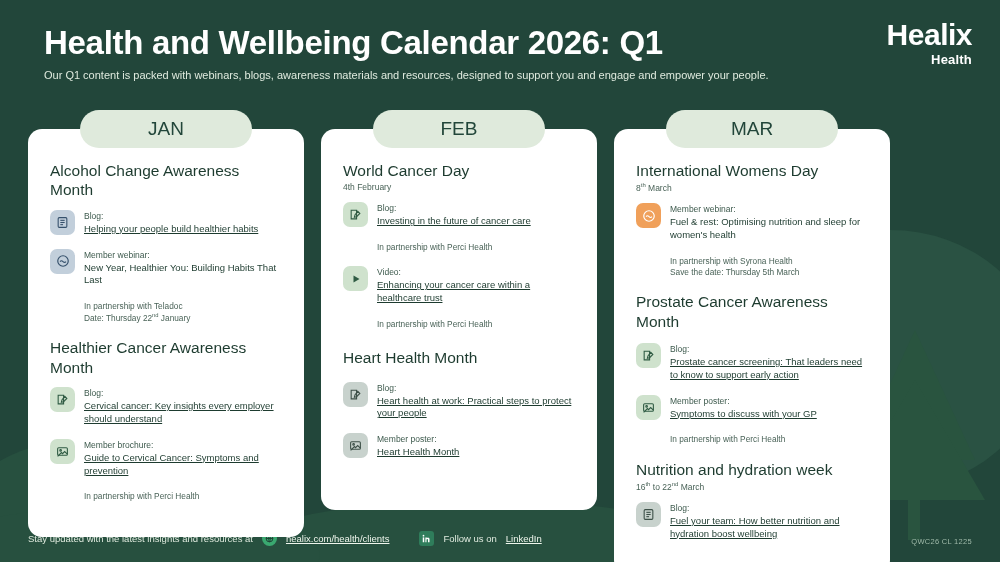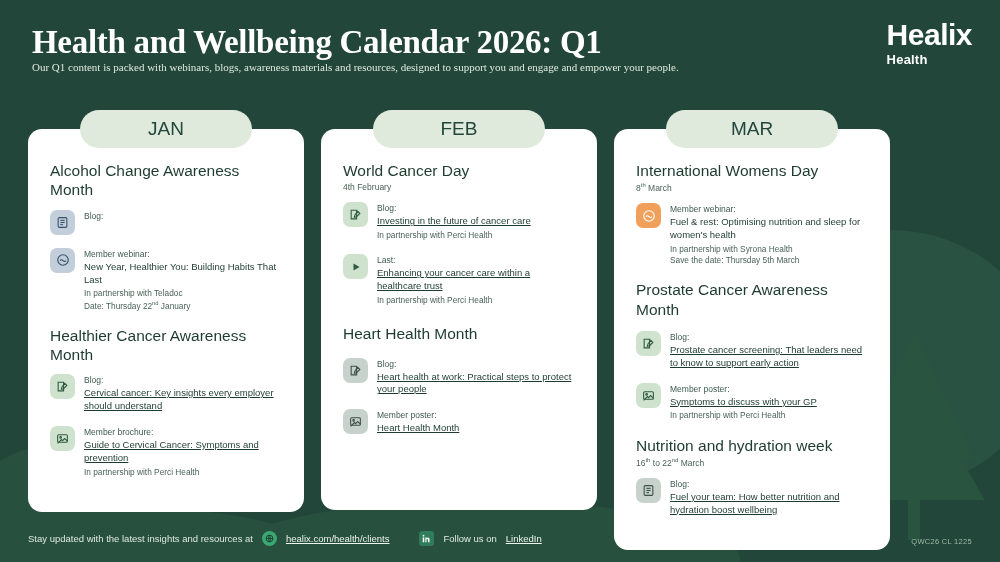"Health and Wellbeing Calendar 2026:" .header { font-family: Liberation Serif, serif -> none; left: 32px -> 44px }
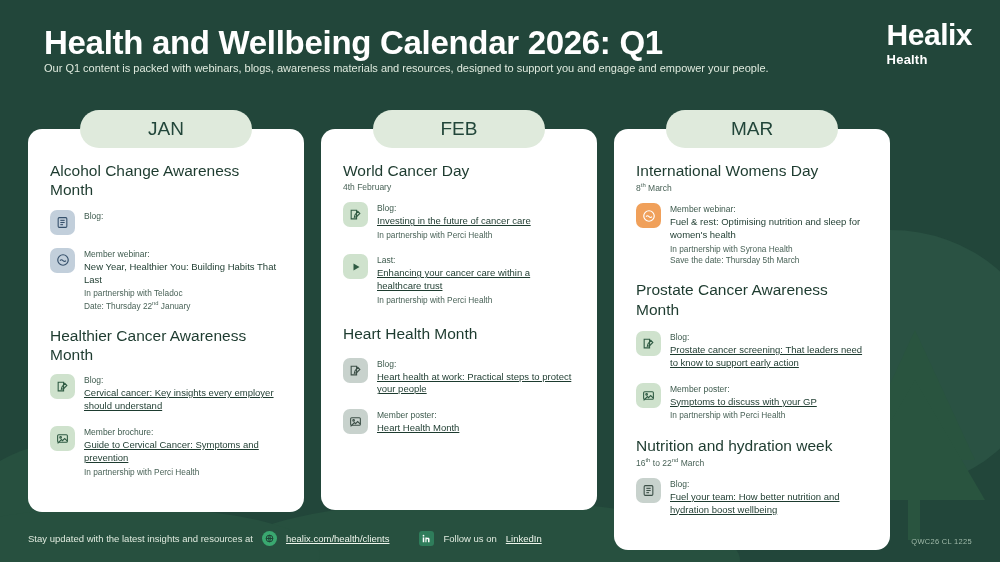"Healix" .logo { text-align: left -> right }
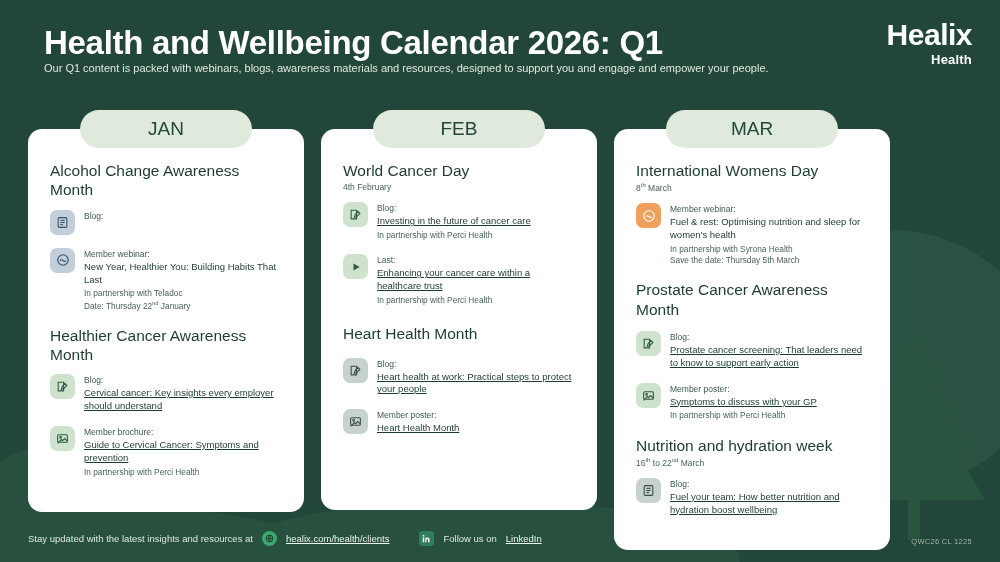"Our Q1 content is packed" .subtitle { margin-top: none -> 7px }
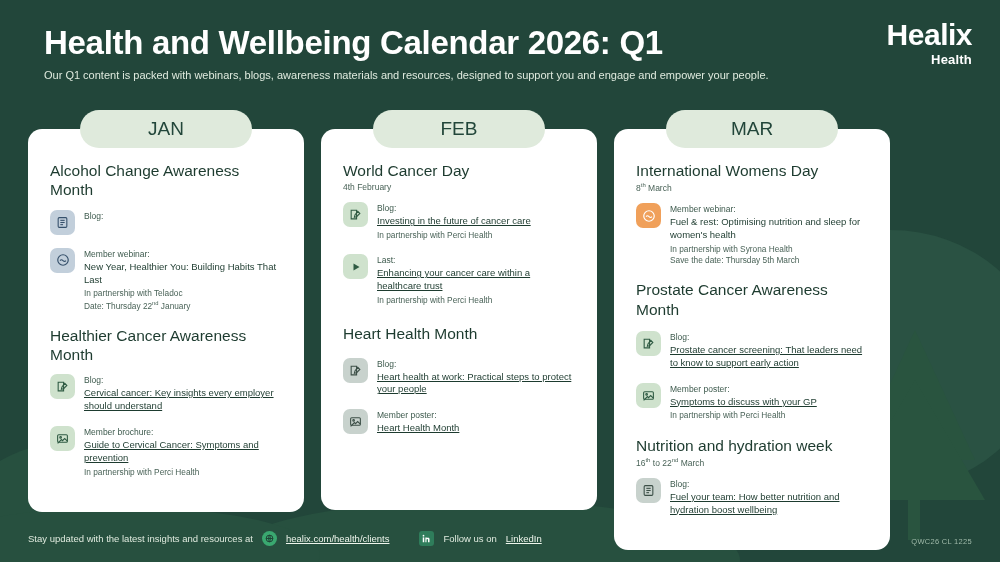"Helping your people build healthier" a.it-link { html: none -> <a>Helping your people build healthier habits</a> }
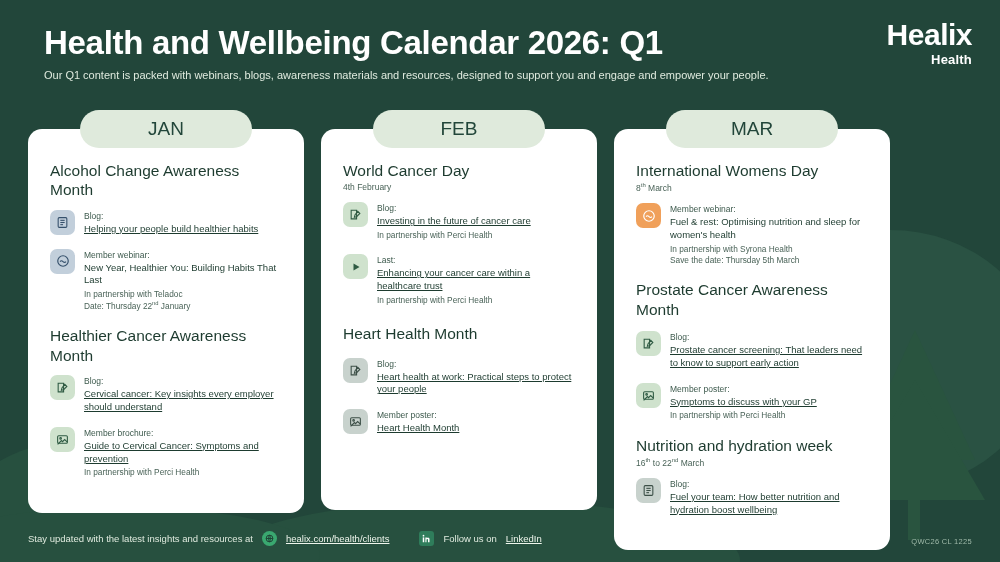"In partnership with Perci Health" .it-note { margin-top: 2px -> 14px }
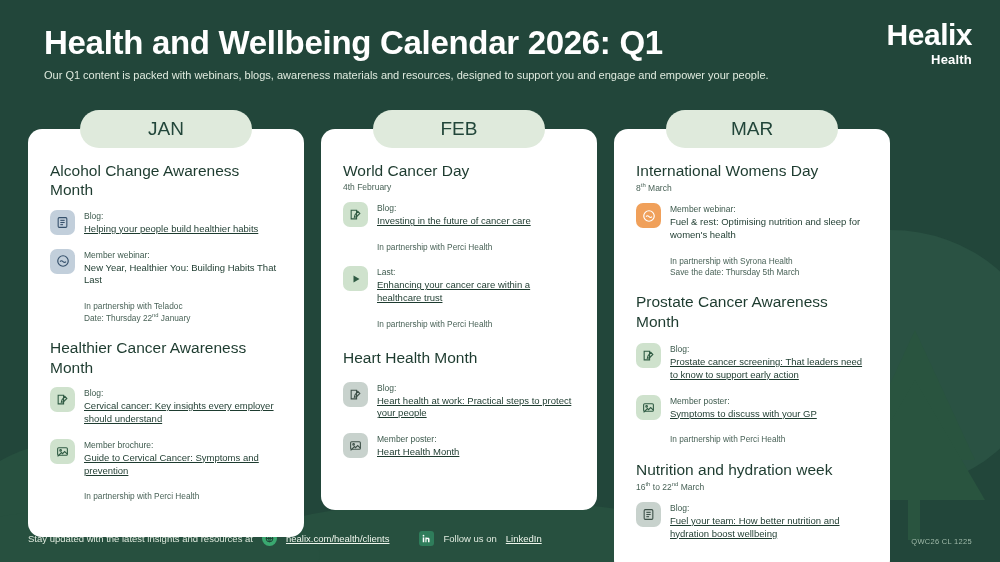"Last:" div.it-kind { text: Last -> Video }
